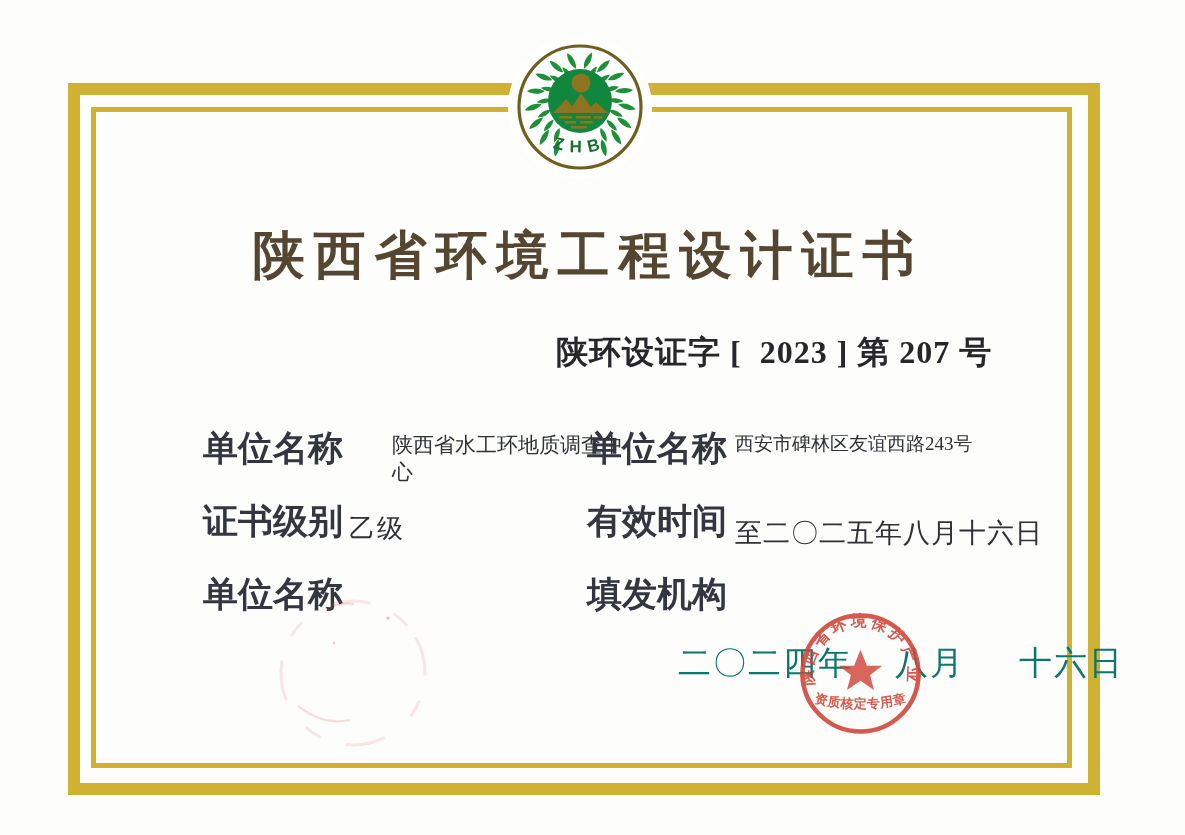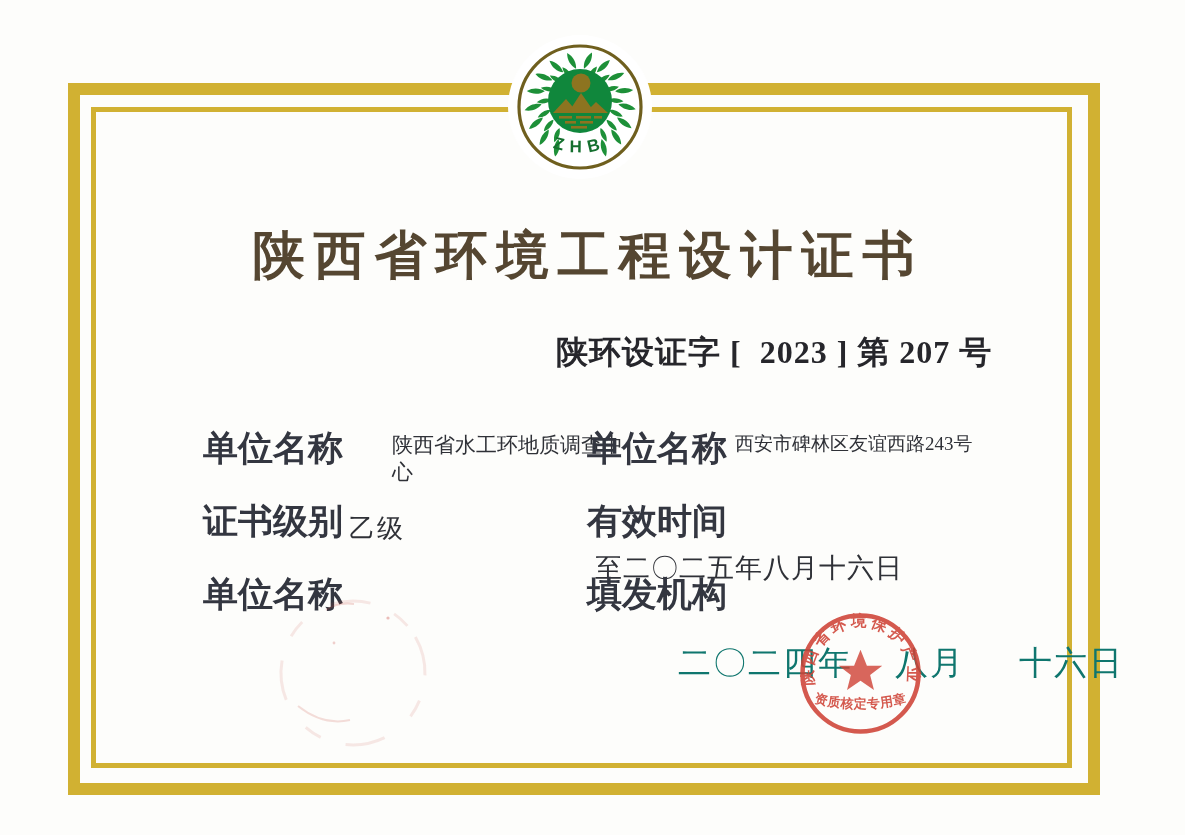"有效时间" .f4 { flex-direction: column -> none }
